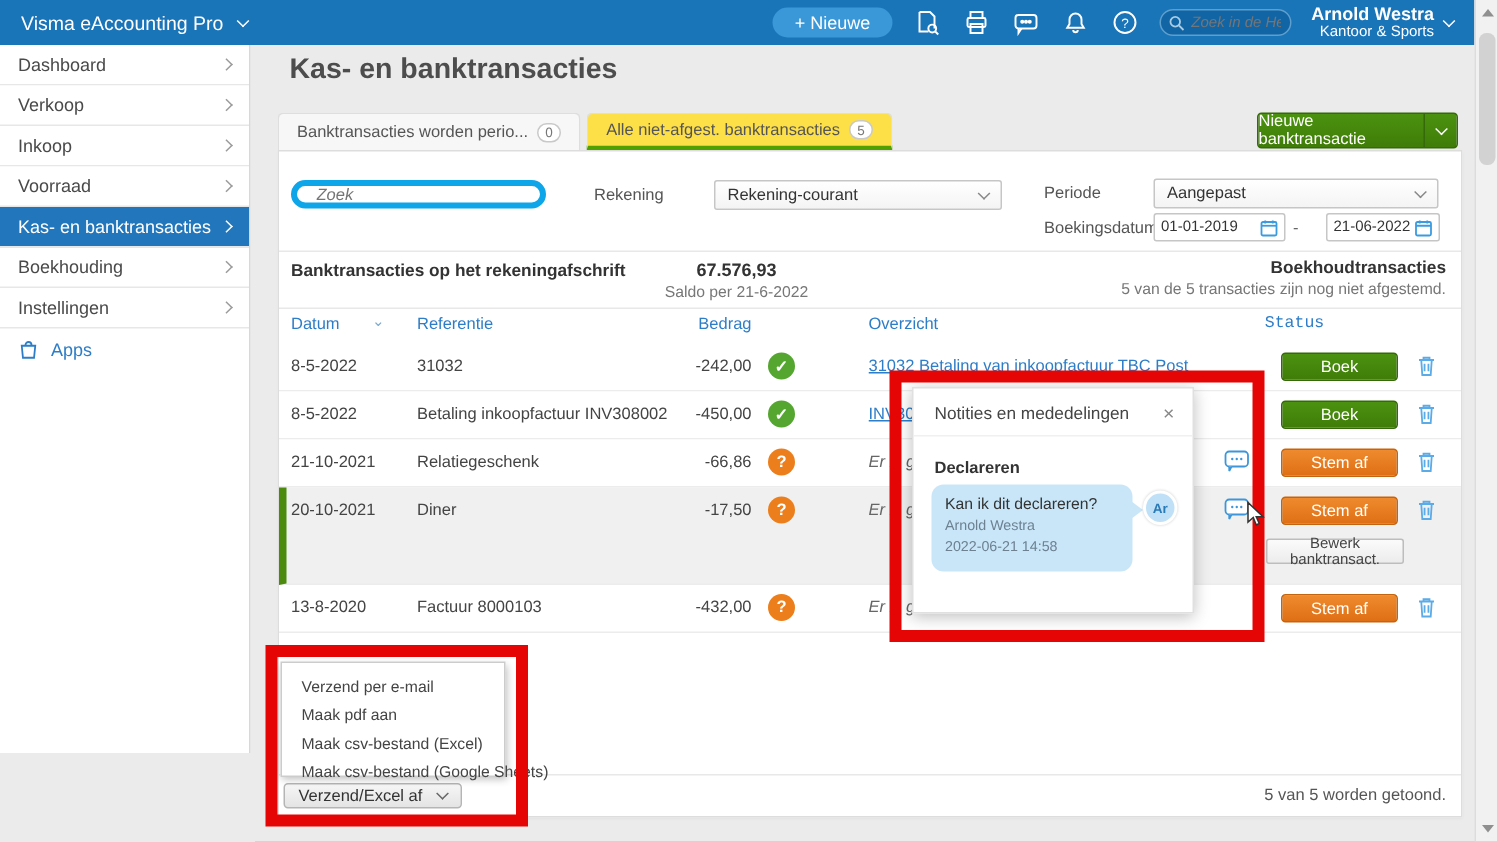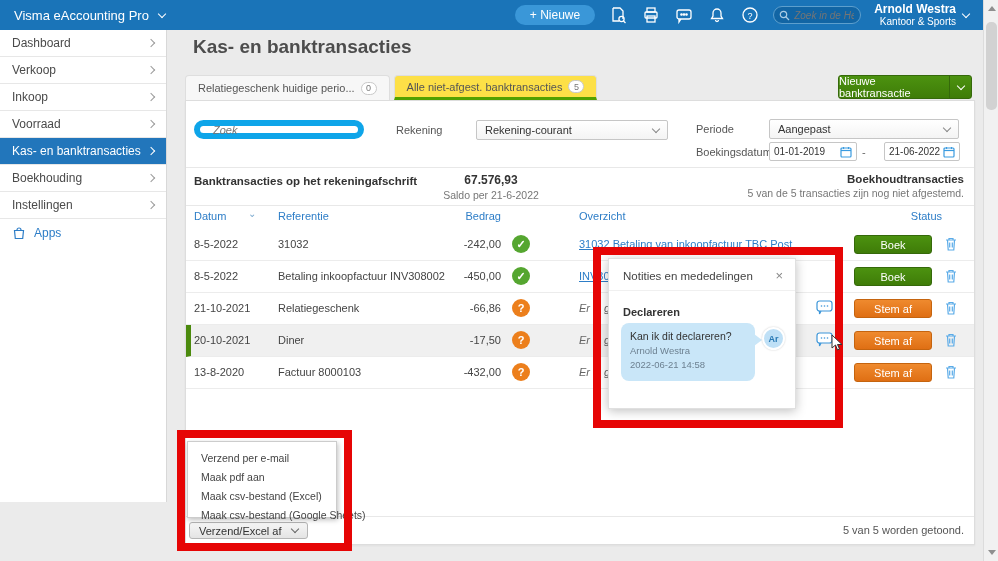"Relatiegeschenk huidige perio..." span { text: Relatiegeschenk huidige -> Banktransacties worden }
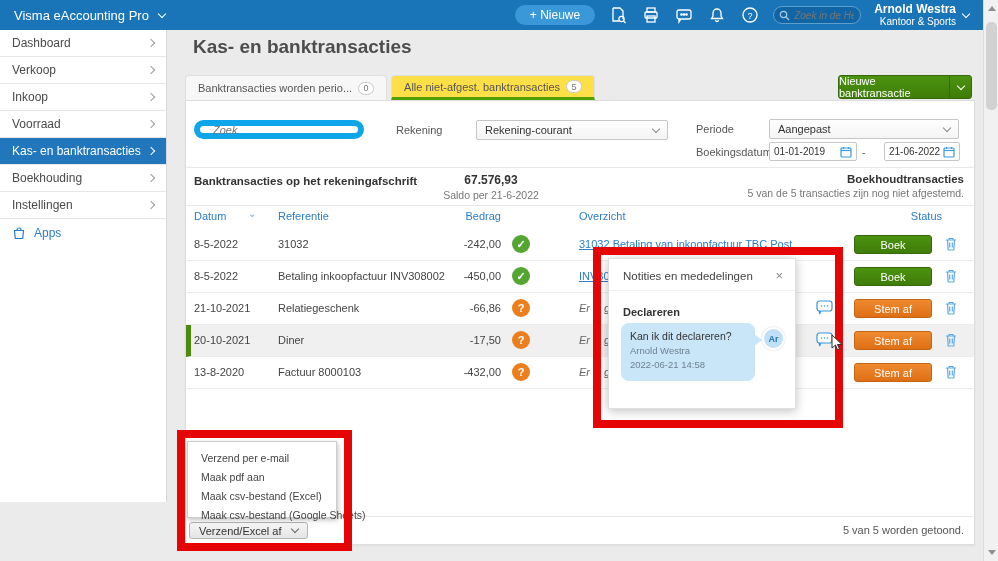"Zoek" .search-box { border: 6px solid #0ea5e9 -> 4px solid #0ea5e9 }
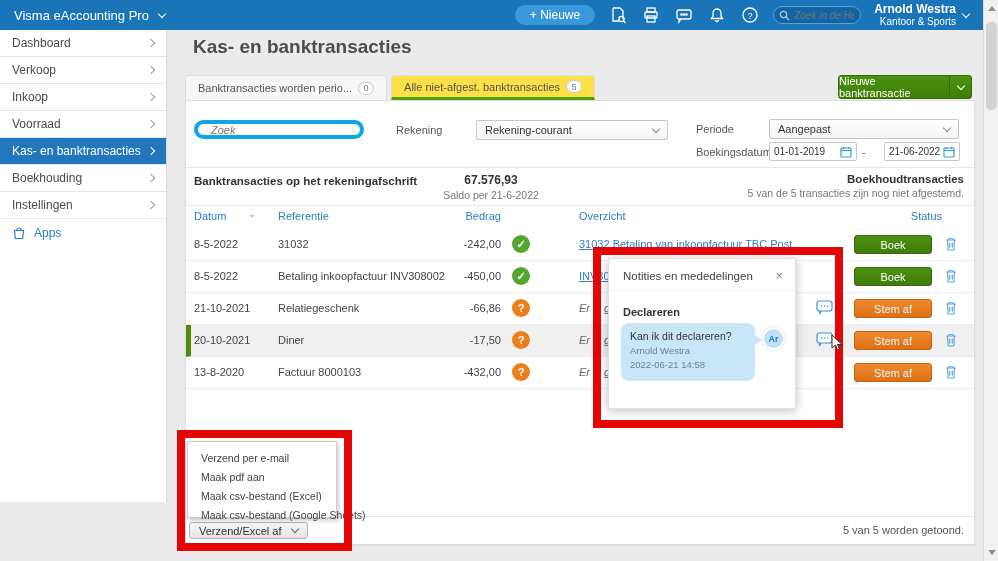"Status" .th-status { font-family: none -> Liberation Mono, monospace; left: 668px -> 633px; text-align: right -> center }
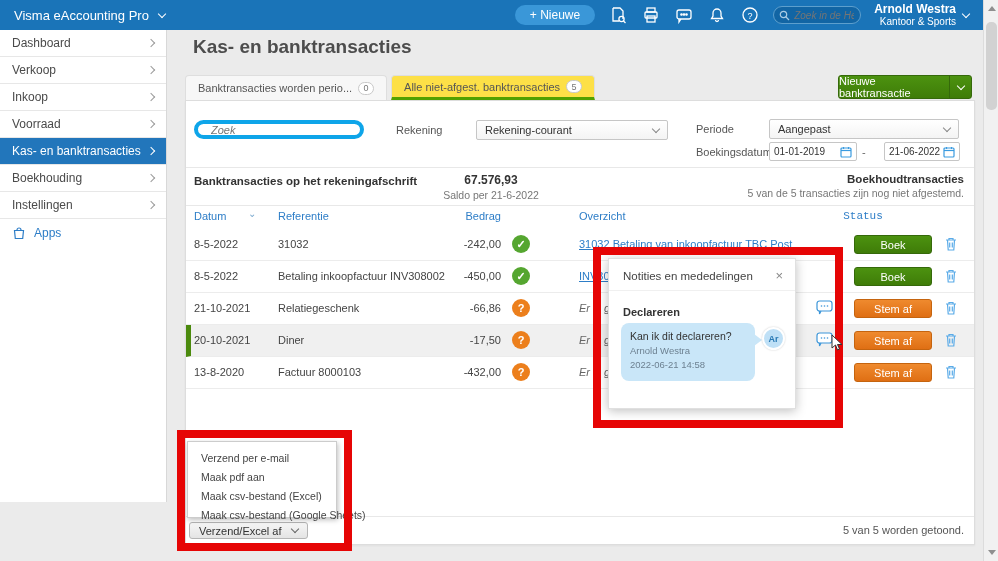"Bewerk banktransact." div.expansion { html: none -> <div> <button>Bewerk banktransact.</button> </div> }
